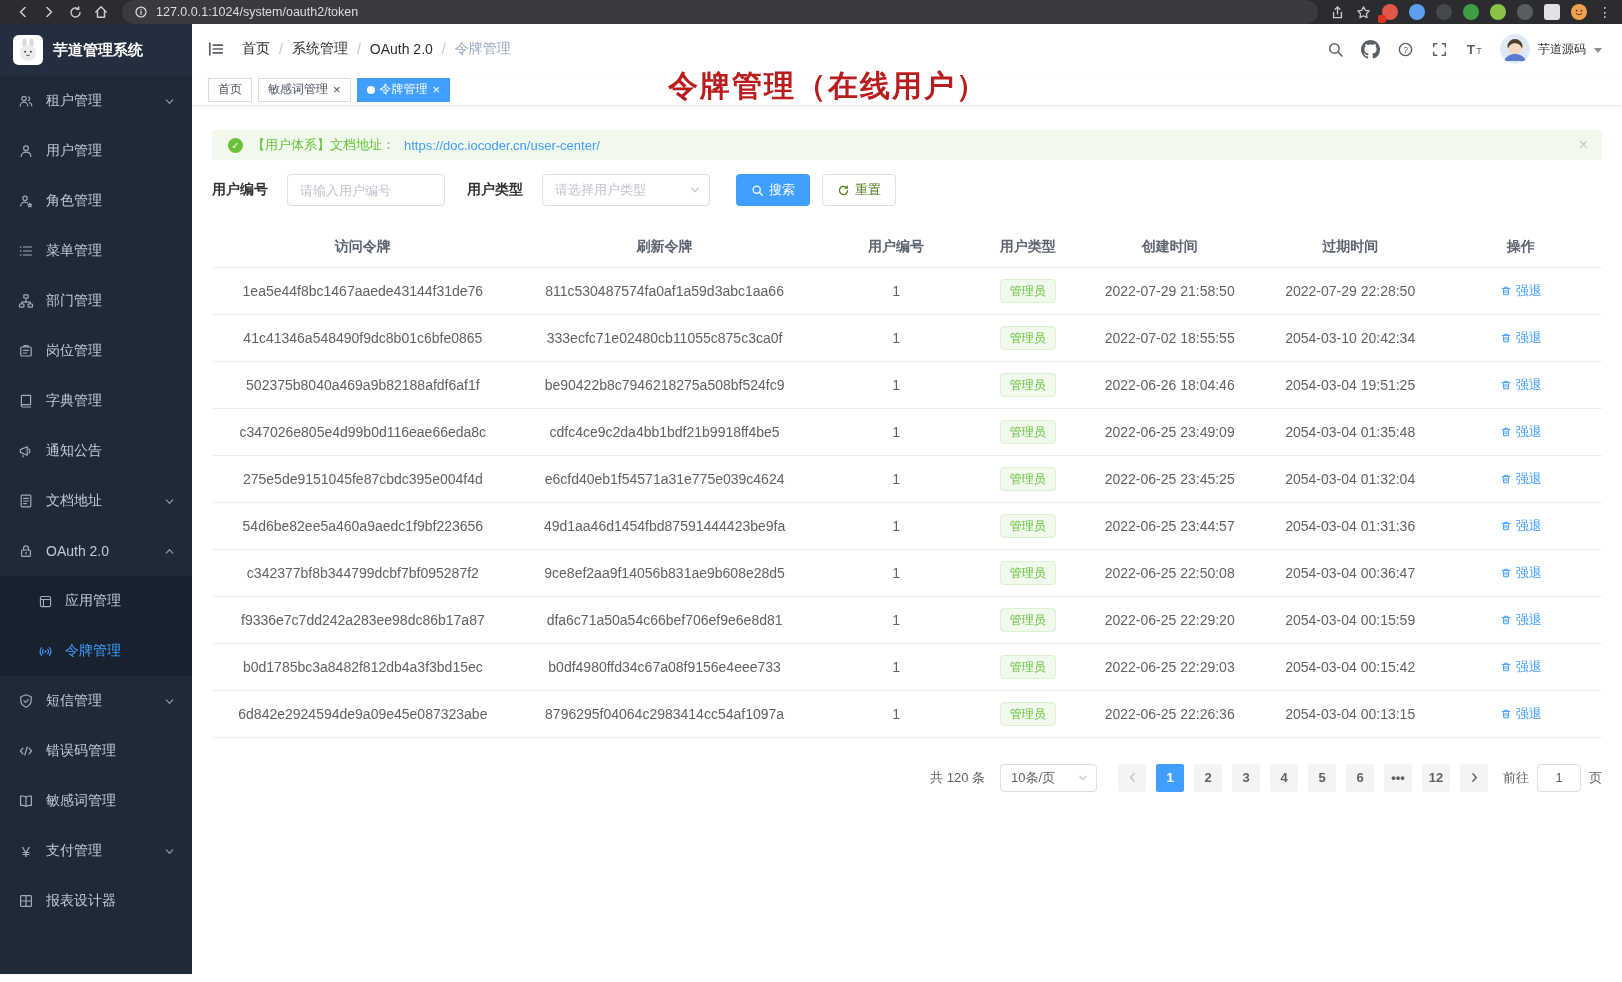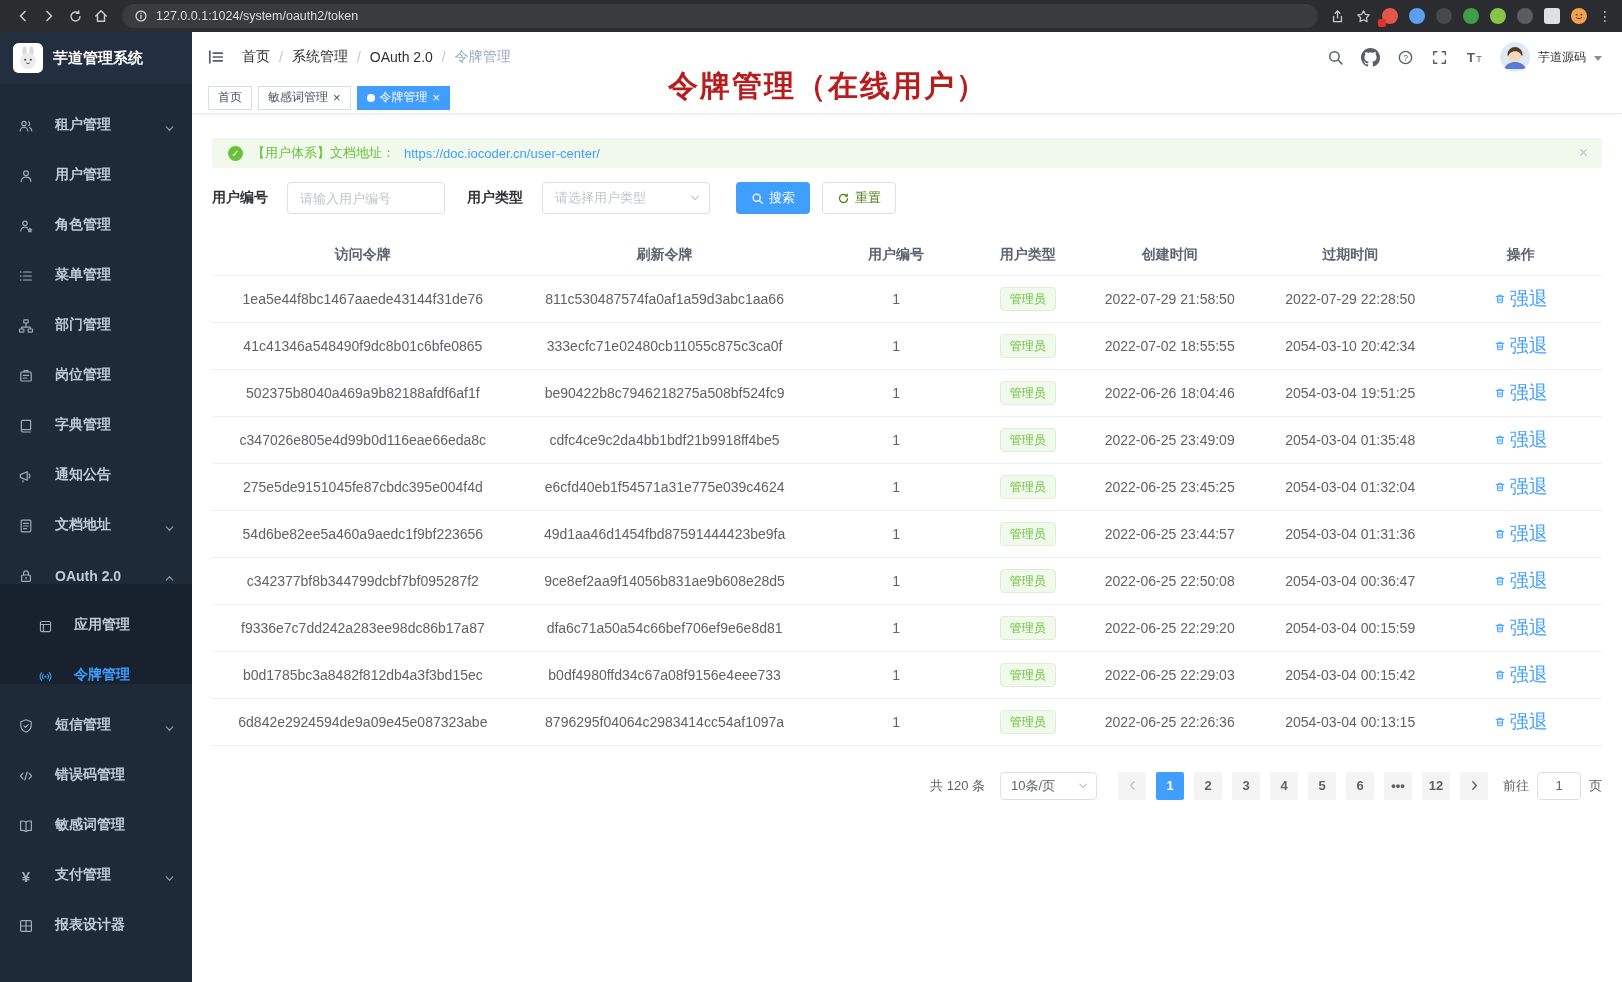"127.0.0.1:1024/system/oauth2/token" .browser-bar { height: 32px -> 24px }
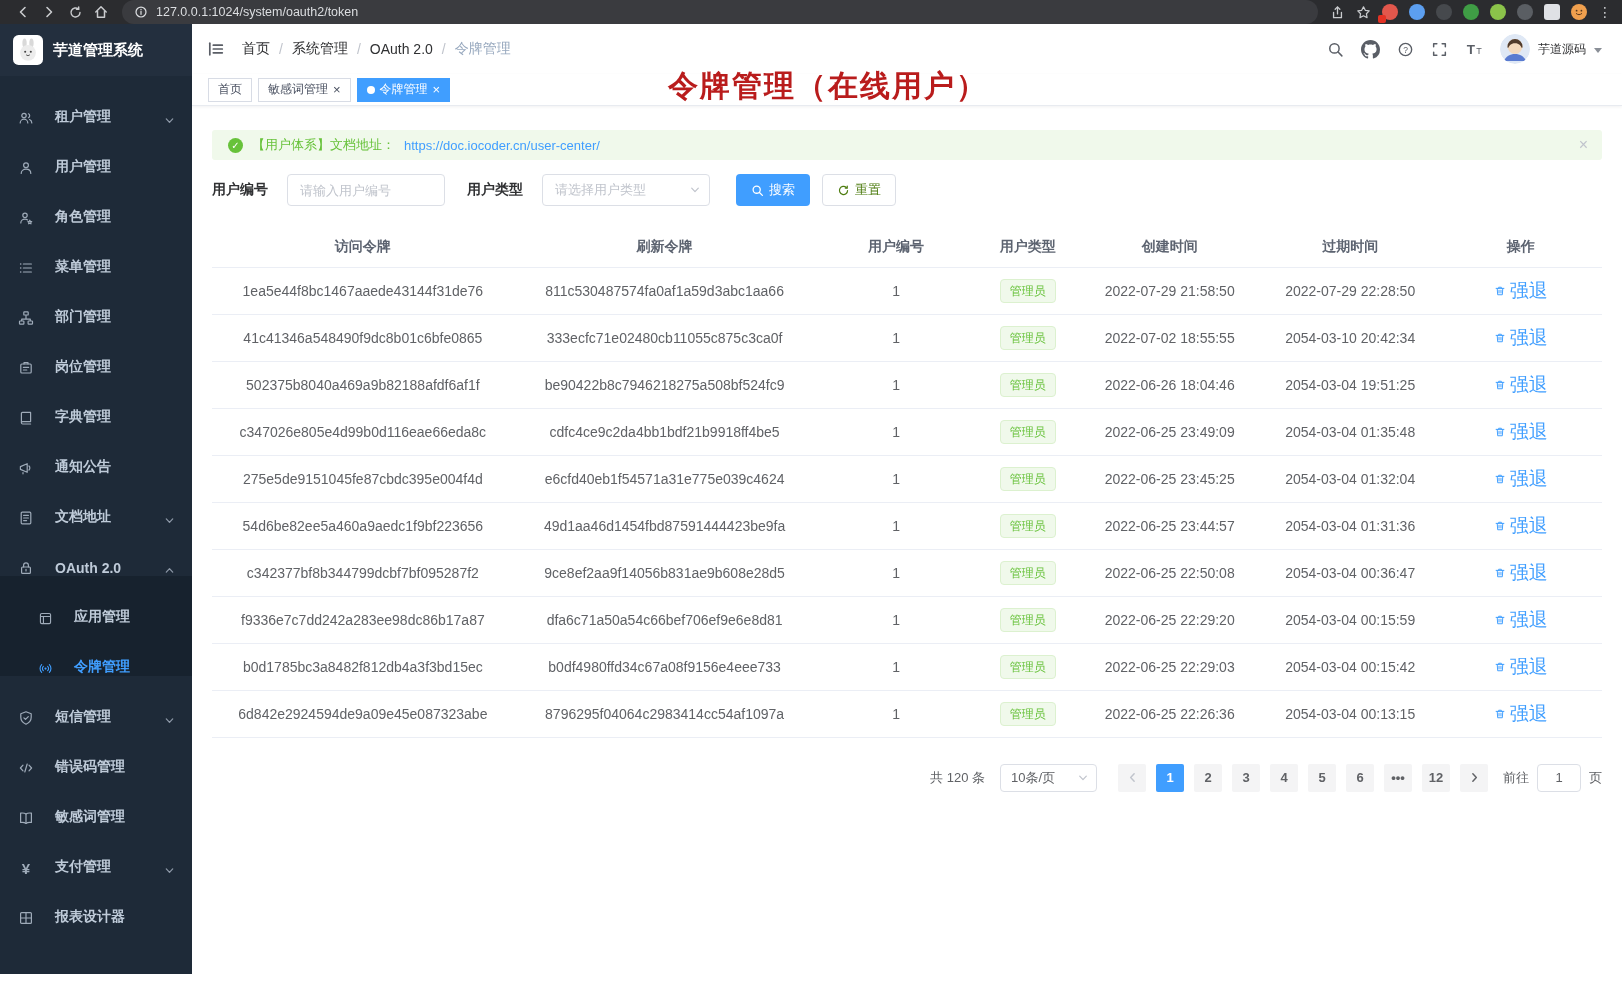"租户管理" .menu-item { align-items: flex-end -> center; font-weight: bold -> none; gap: 20px -> 11px }
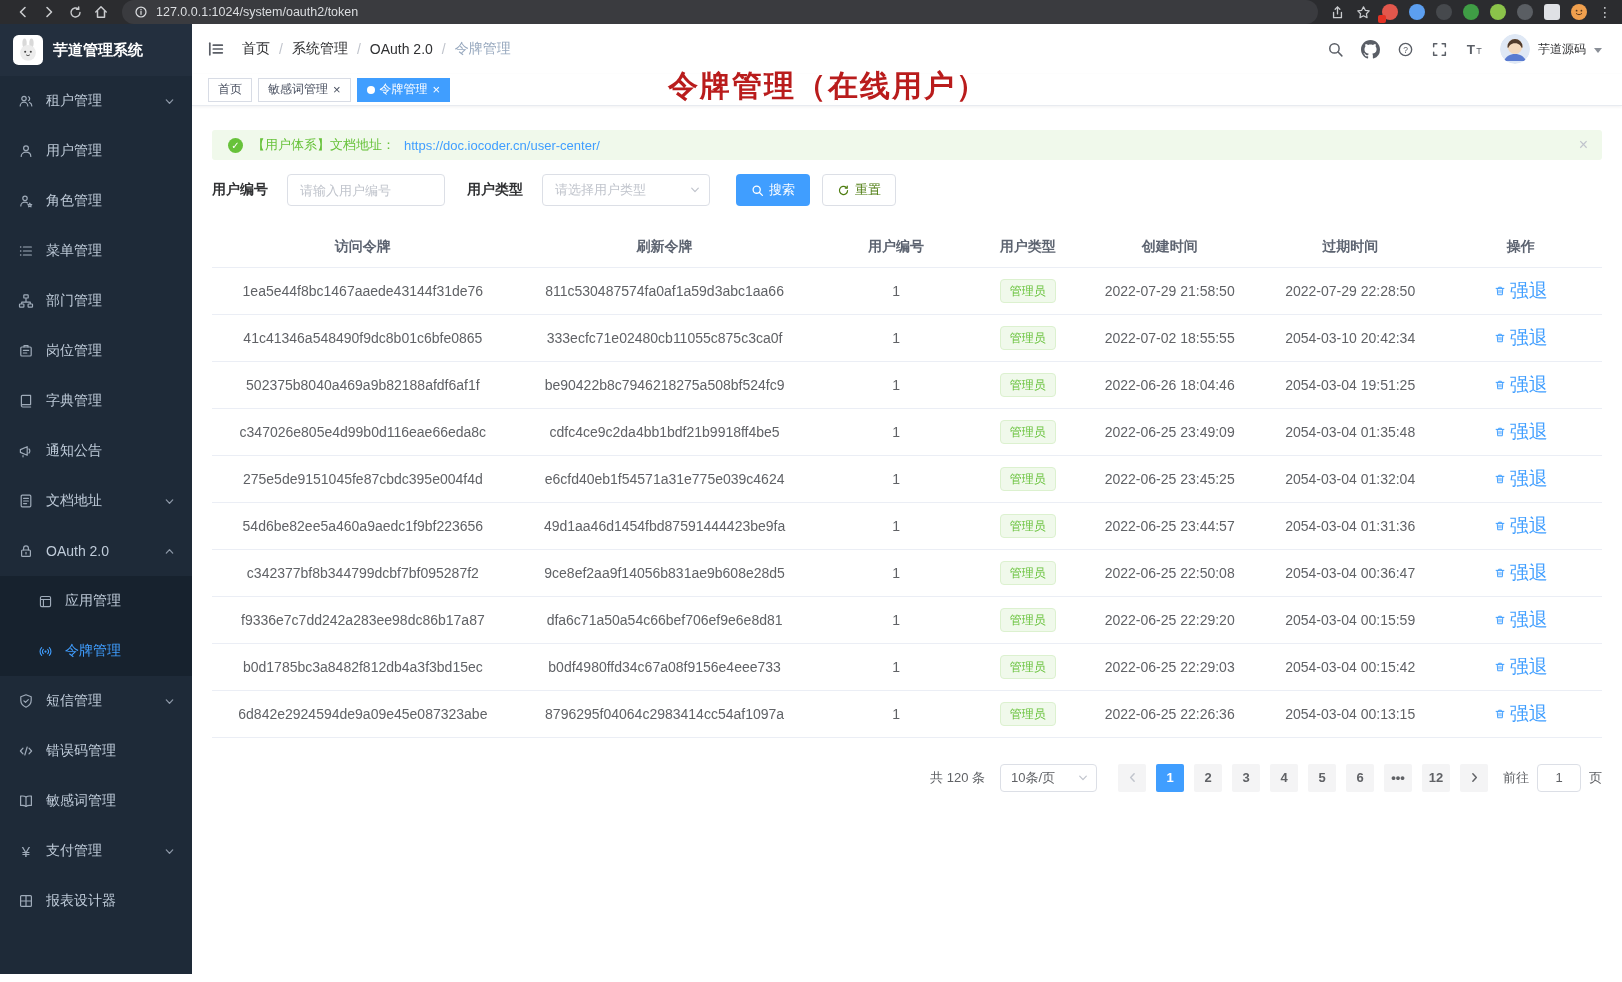"强退" .action { font-size: 19px -> 13px }
